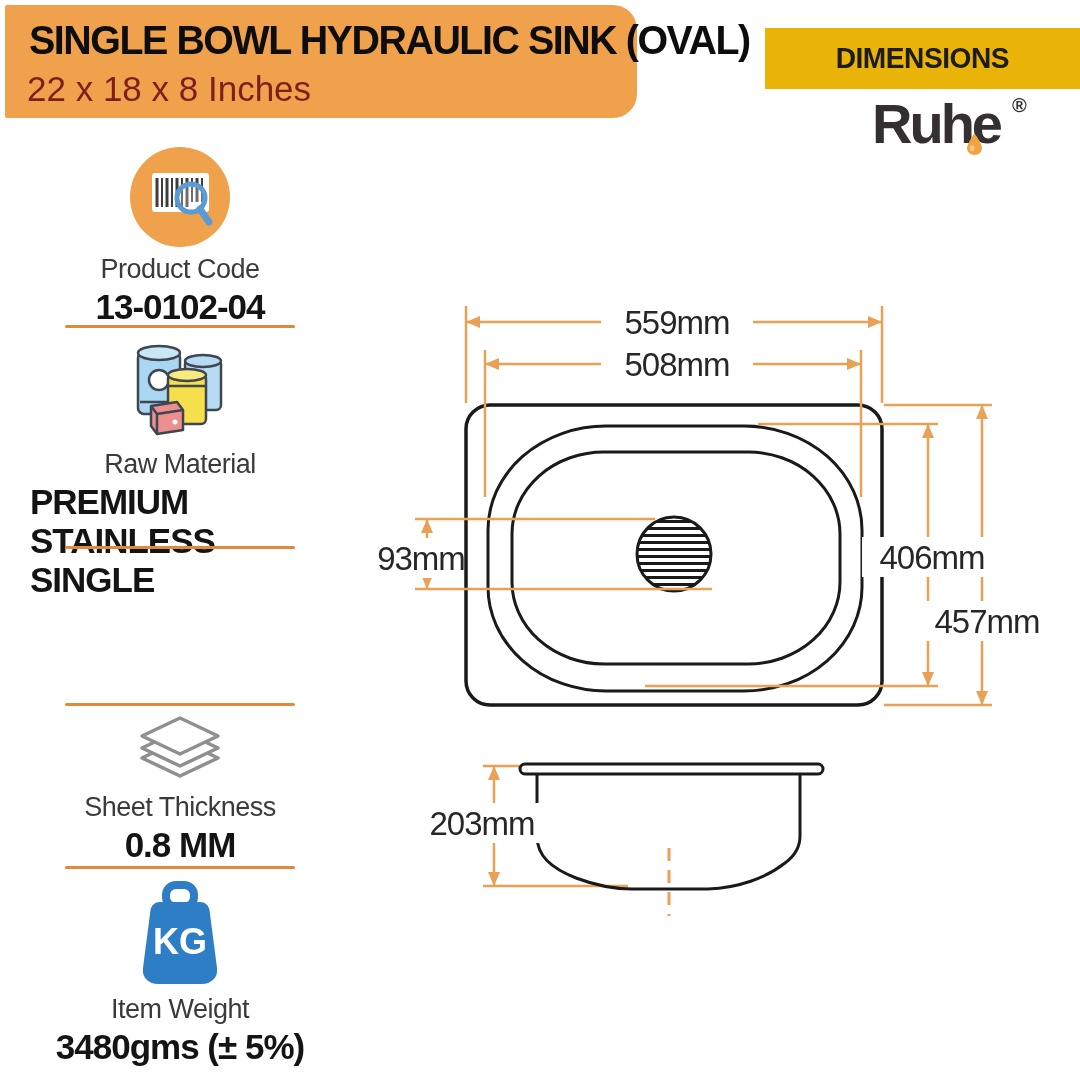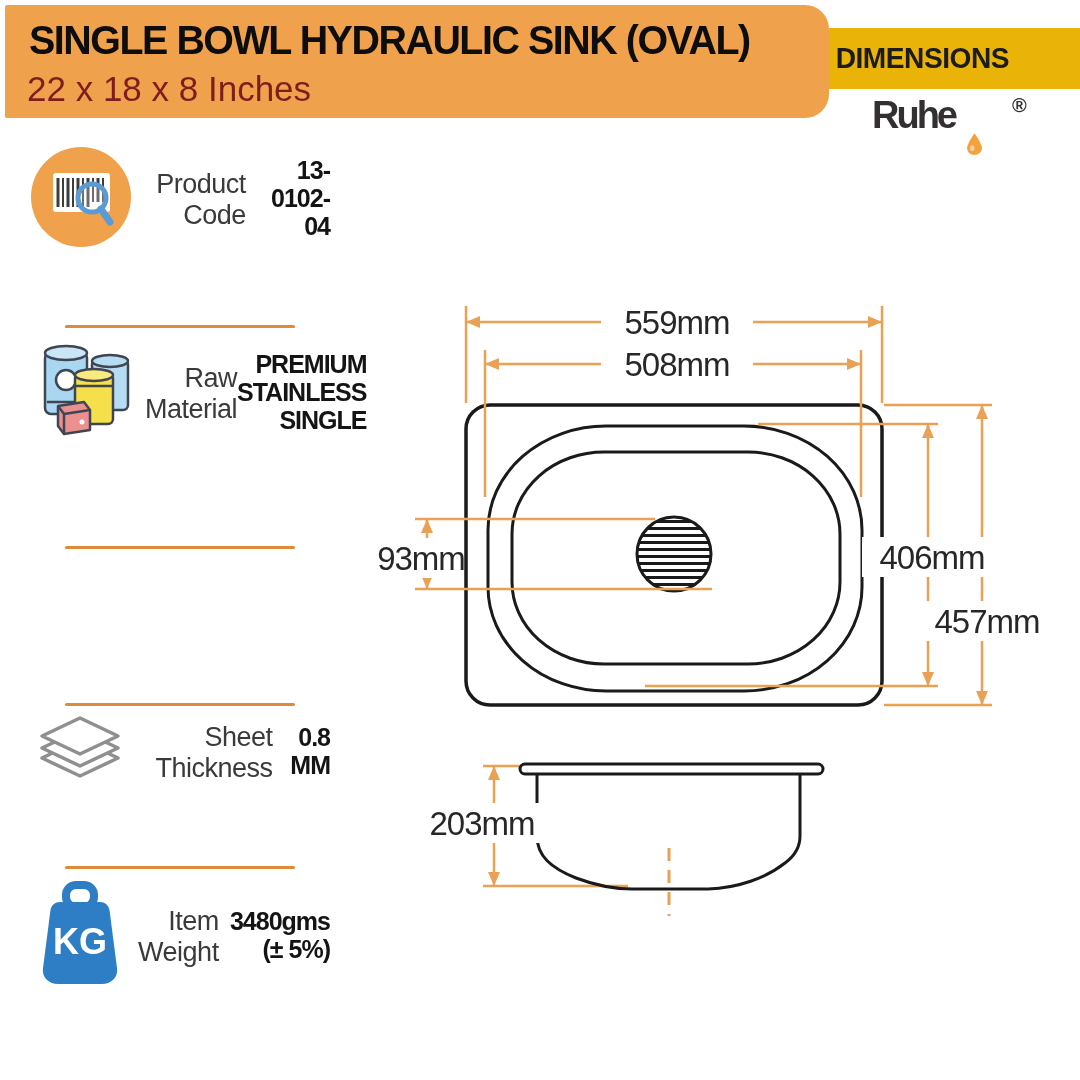"SINGLE BOWL HYDRAULIC SINK (OVAL)" .banner { width: 824px -> 632px }
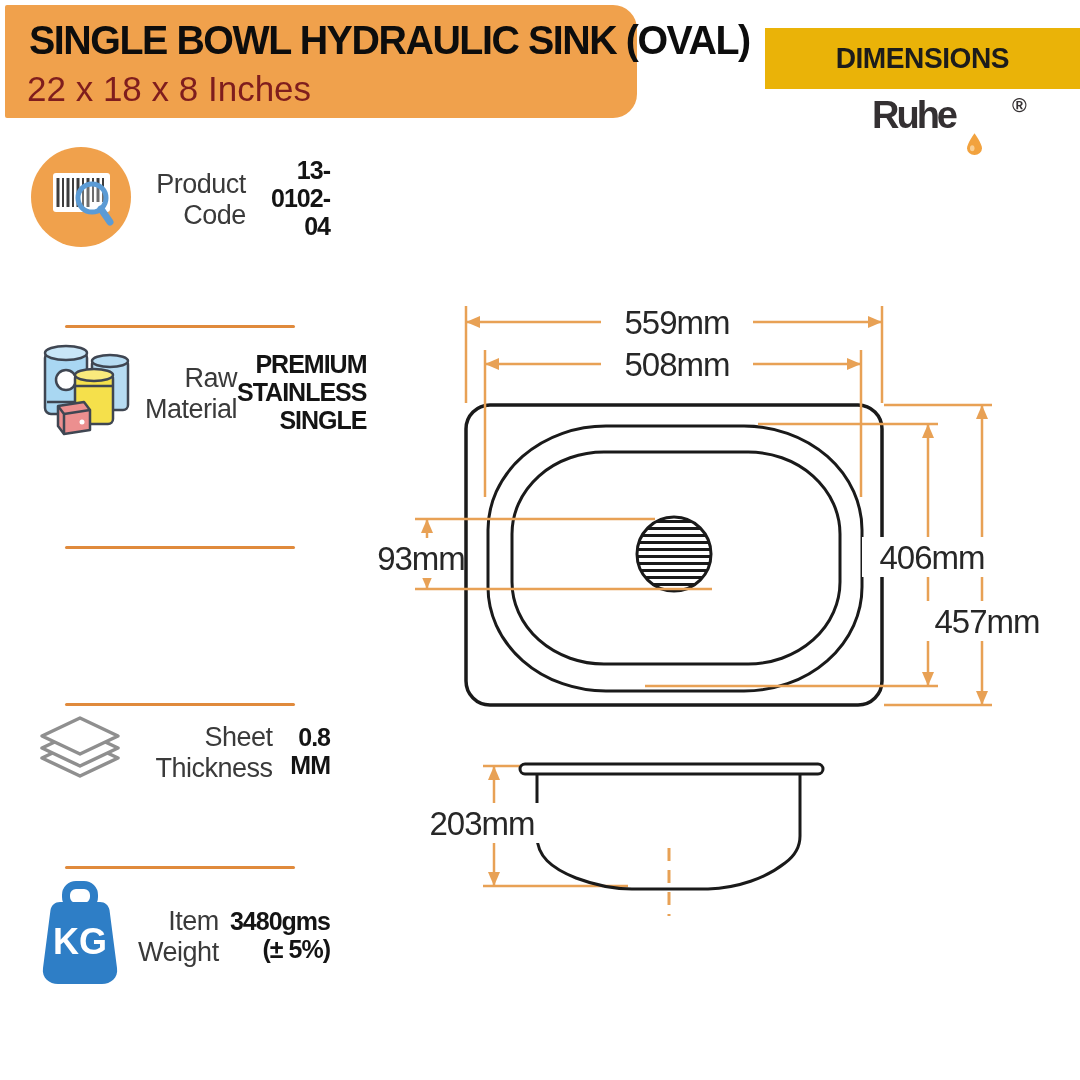"Ruhe" .logo .word { font-size: 38px -> 56px }
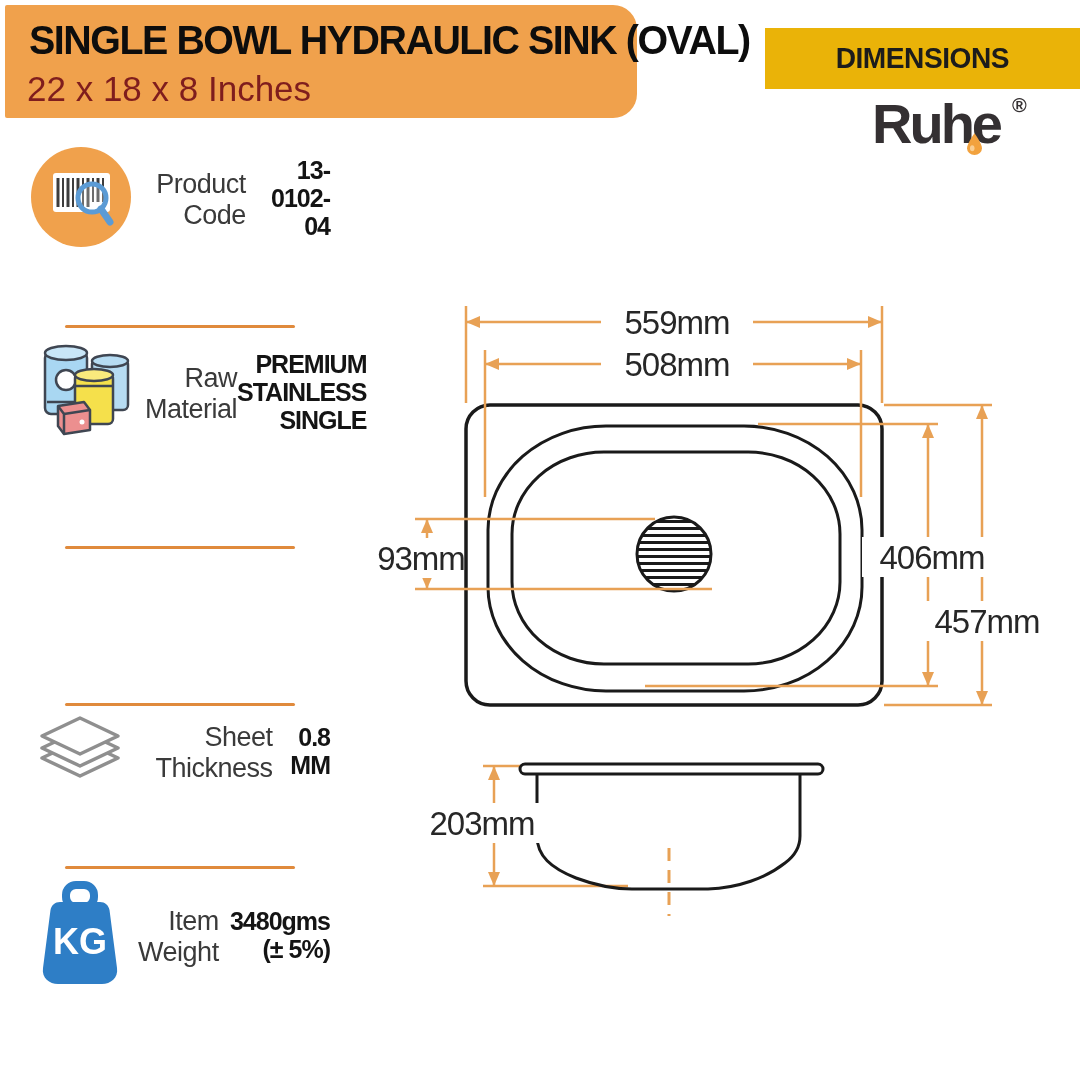"Product Code" .spec { flex-direction: row -> column; text-align: right -> left }
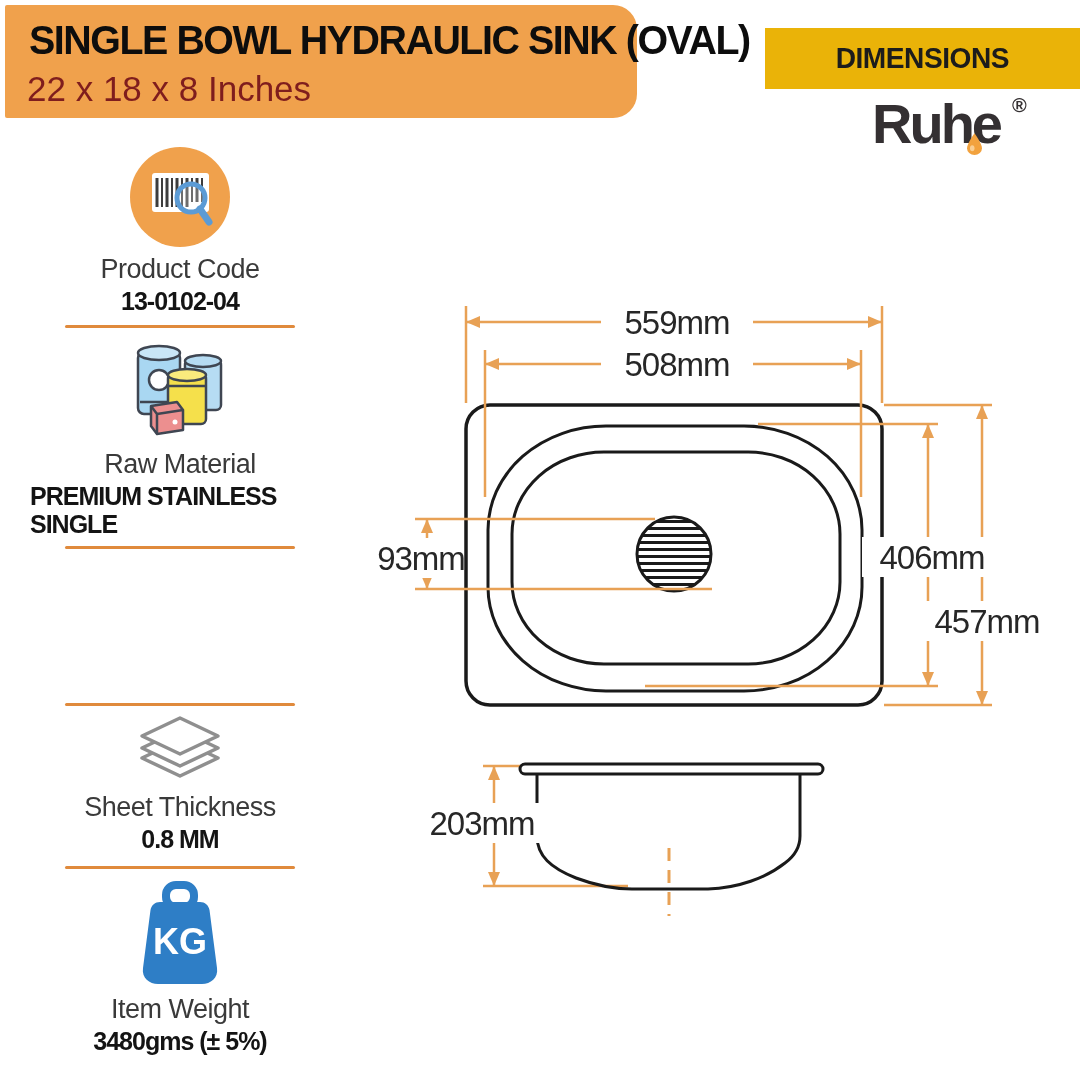"13-0102-04" .spec .value { font-size: 25px -> 35px }
